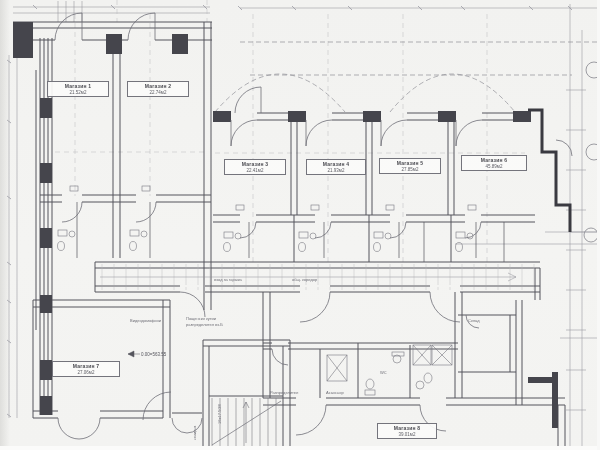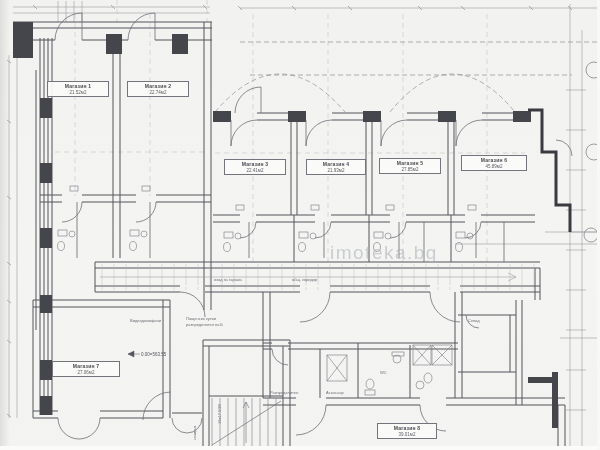"imoteka.bg" div.watermark { html: <div>imoteka.bg</div> -> none }
